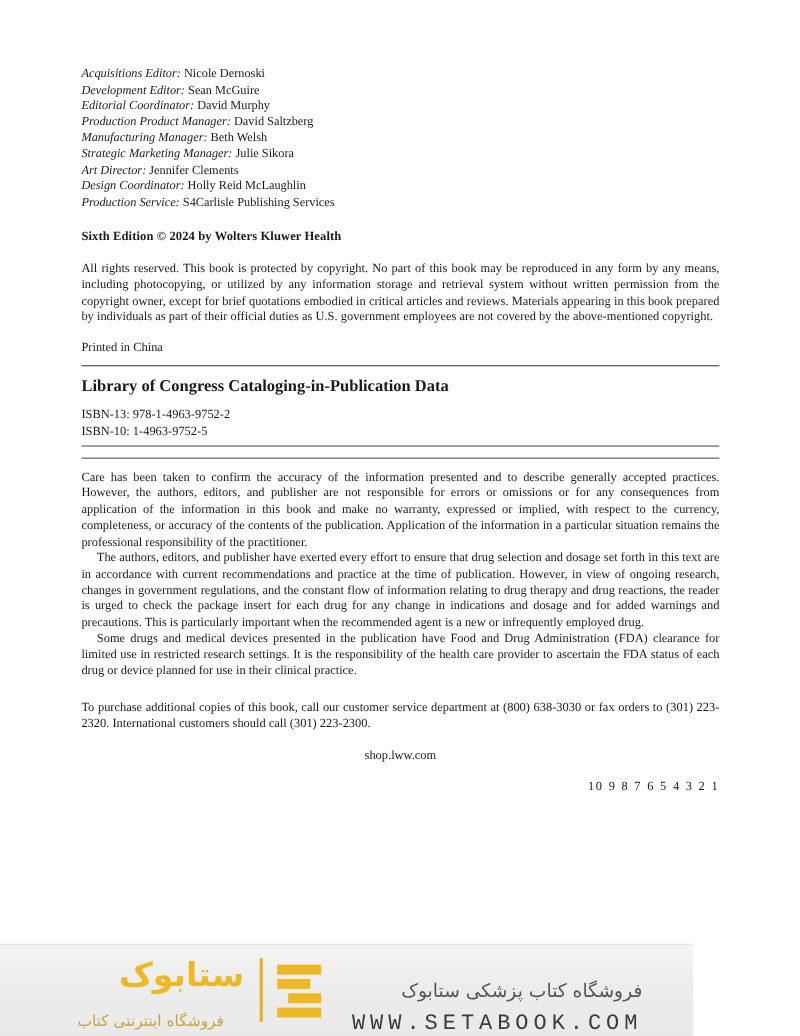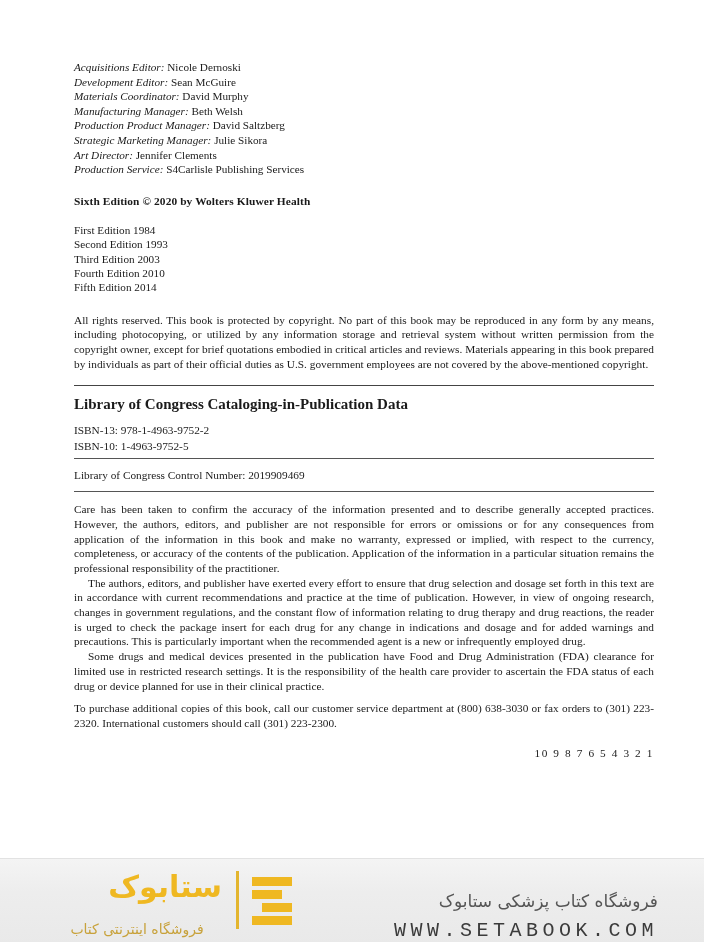"Materials Coordinator:" span.role { text: Materials -> Editorial }
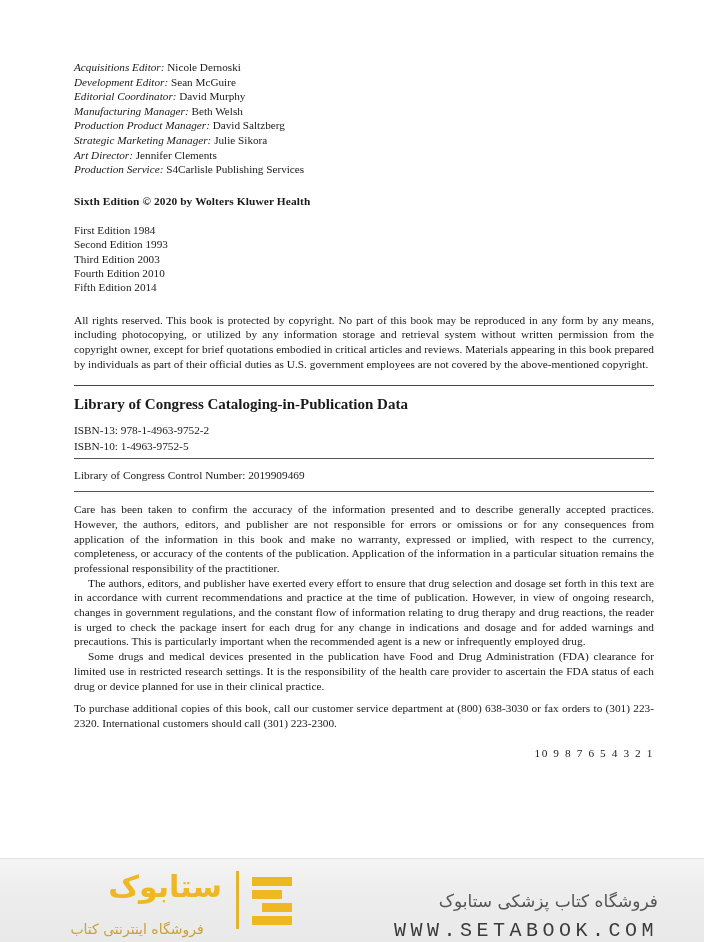"Manufacturing Manager: Beth Welsh" div.line { order: before "Production Product Manager: David" -> after "Production Product Manager: David" }
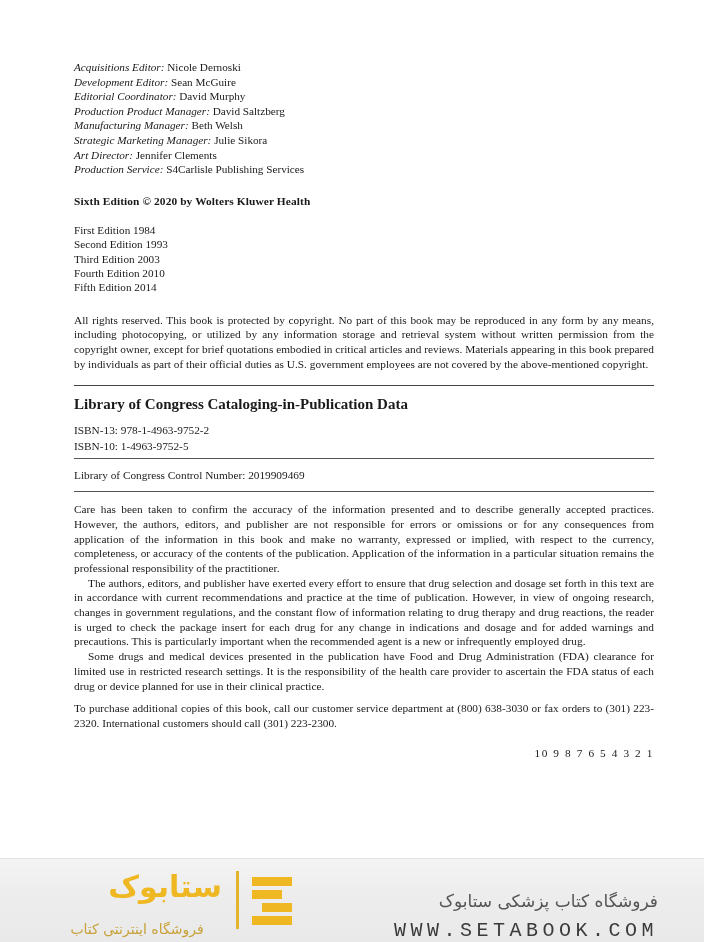"Design Coordinator: Holly Reid" div.line { html: none -> <div><span>Design Coordinator:</span> <span>Holly Reid McLaughlin</span></div> }
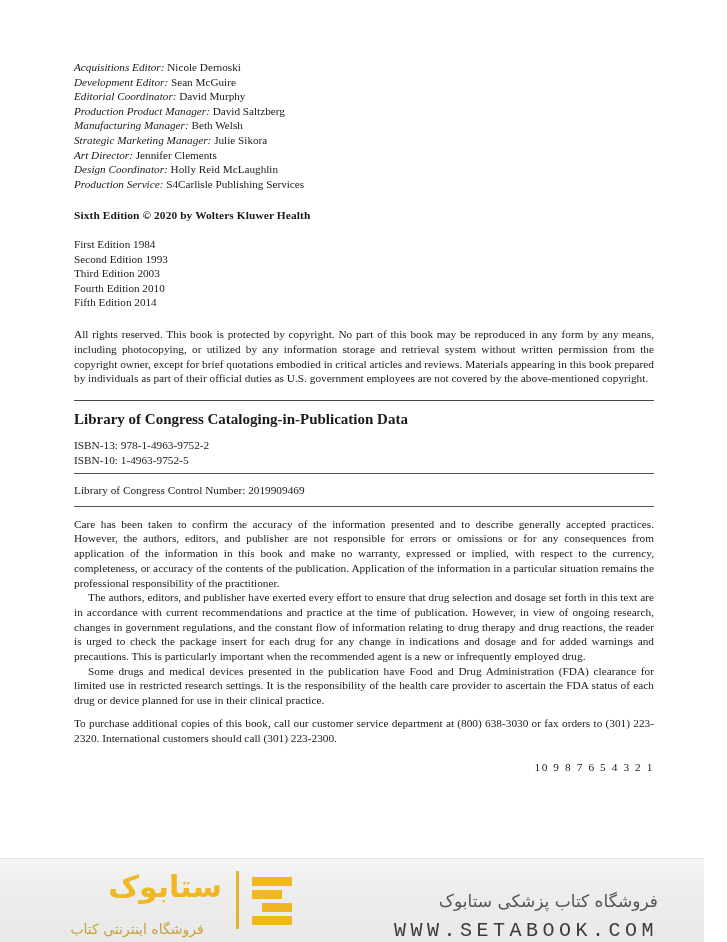"Sixth Edition © 2020 by" div.edition-line { text: 2020 -> 2024 }
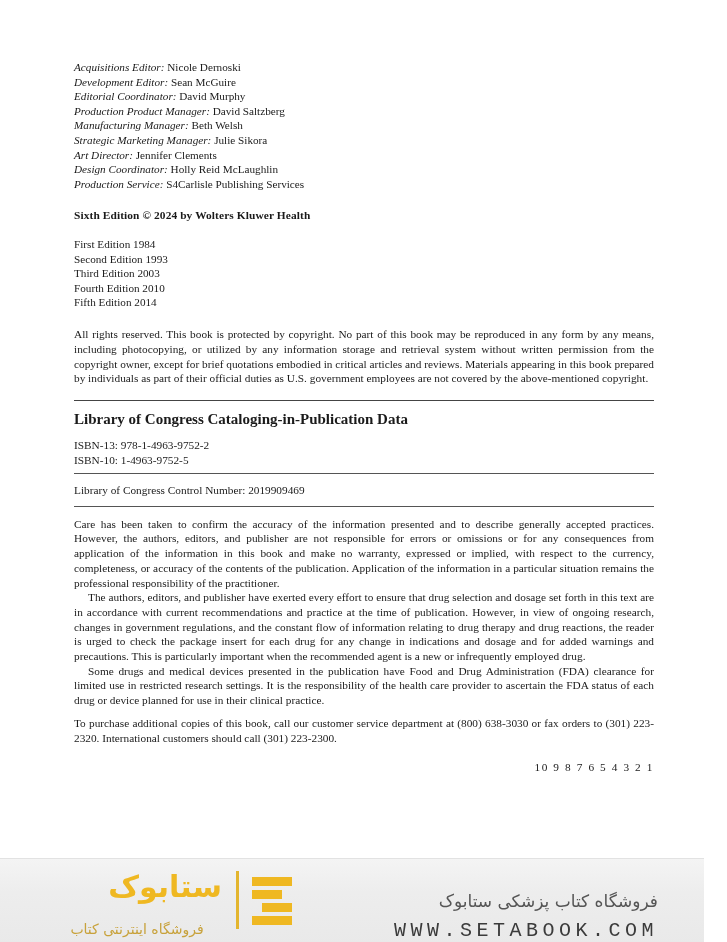"First Edition 1984" div.editions { html: <div> <div>First Edition 1984</div> <div>Second Edition 1993</div> <div>Third Edition 2003</div> <div>Fourth Edition 2010</div> <div>Fifth Edition 2014</div> </div> -> none }
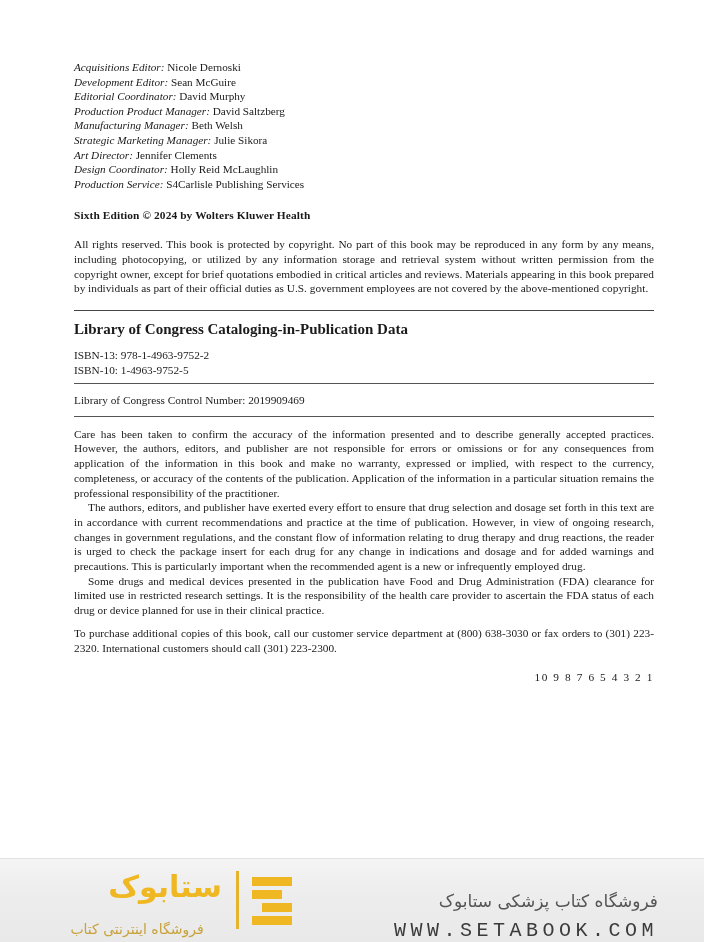"Printed in China" div.printed { html: none -> <div>Printed in China</div> }
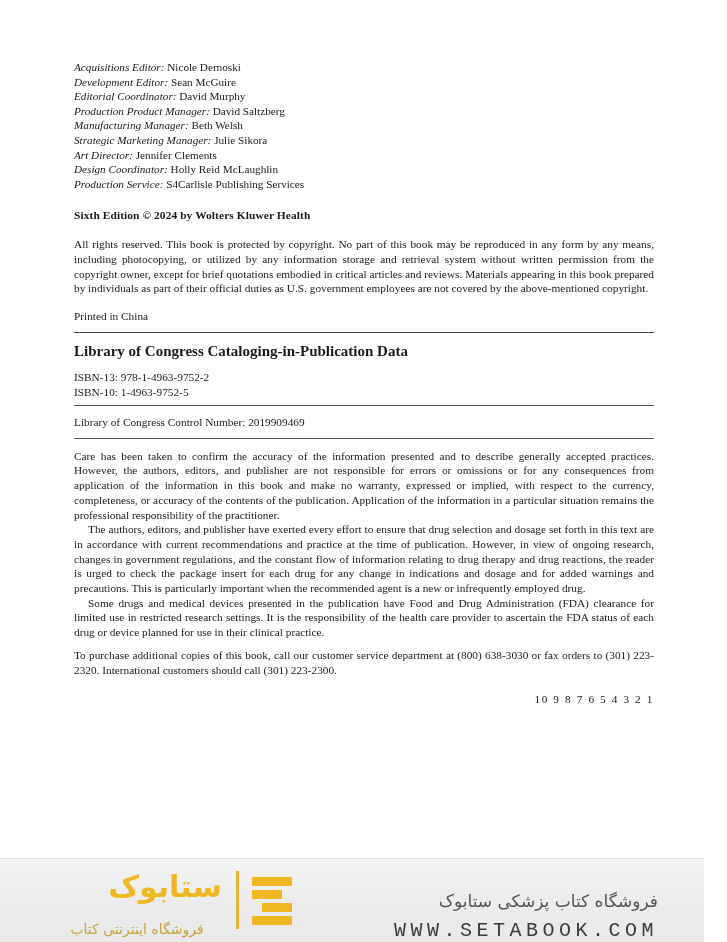"Library of Congress Control Number:" div.loc-control { html: <div>Library of Congress Control Number: 2019909469</div> -> none }
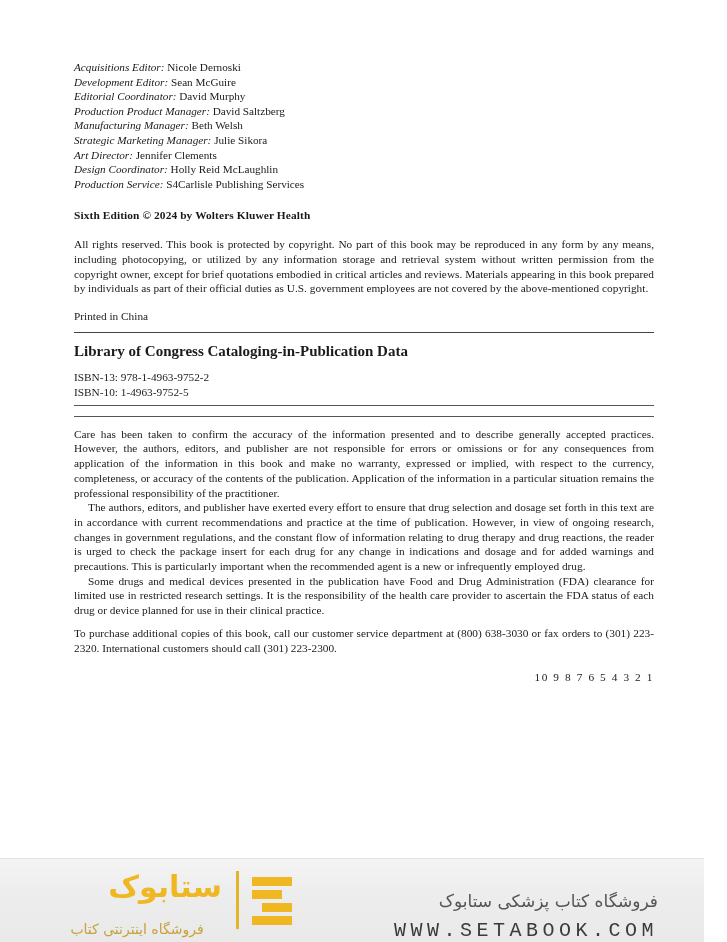"To purchase additional copies of" .contact { margin-top: 8px -> 18px }
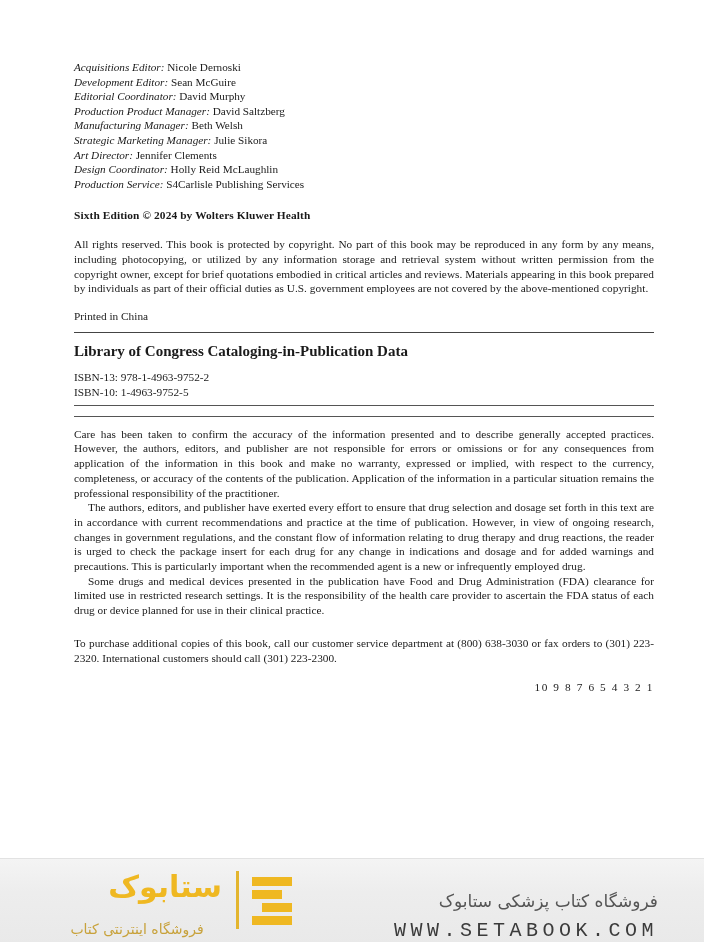"shop.lww.com" div.shop { html: none -> <div>shop.lww.com</div> }
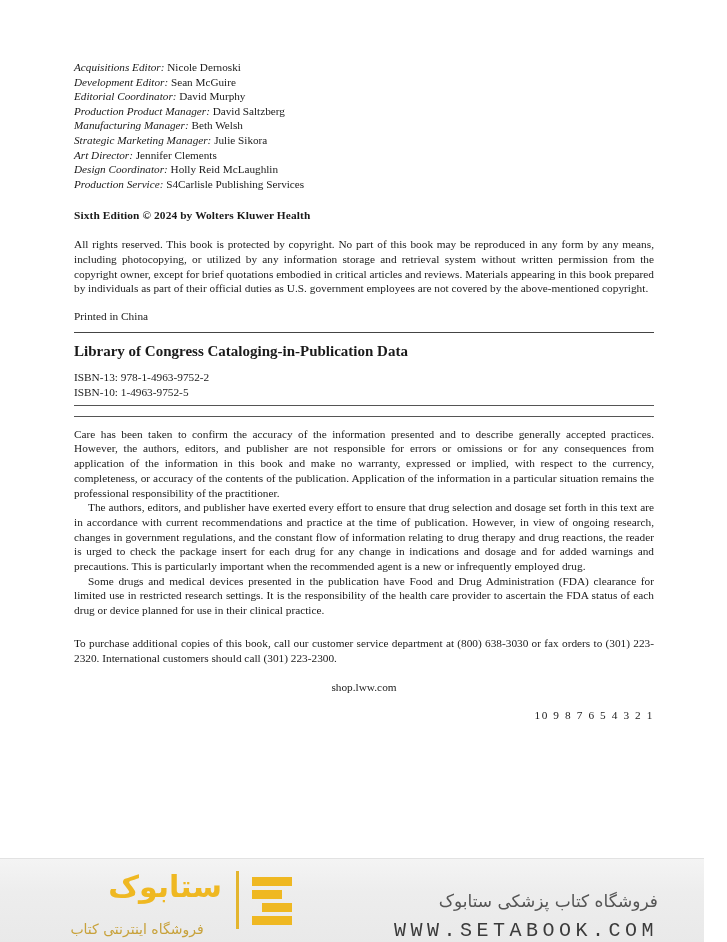"ستابوک" .footer { width: 704px -> 630px }
